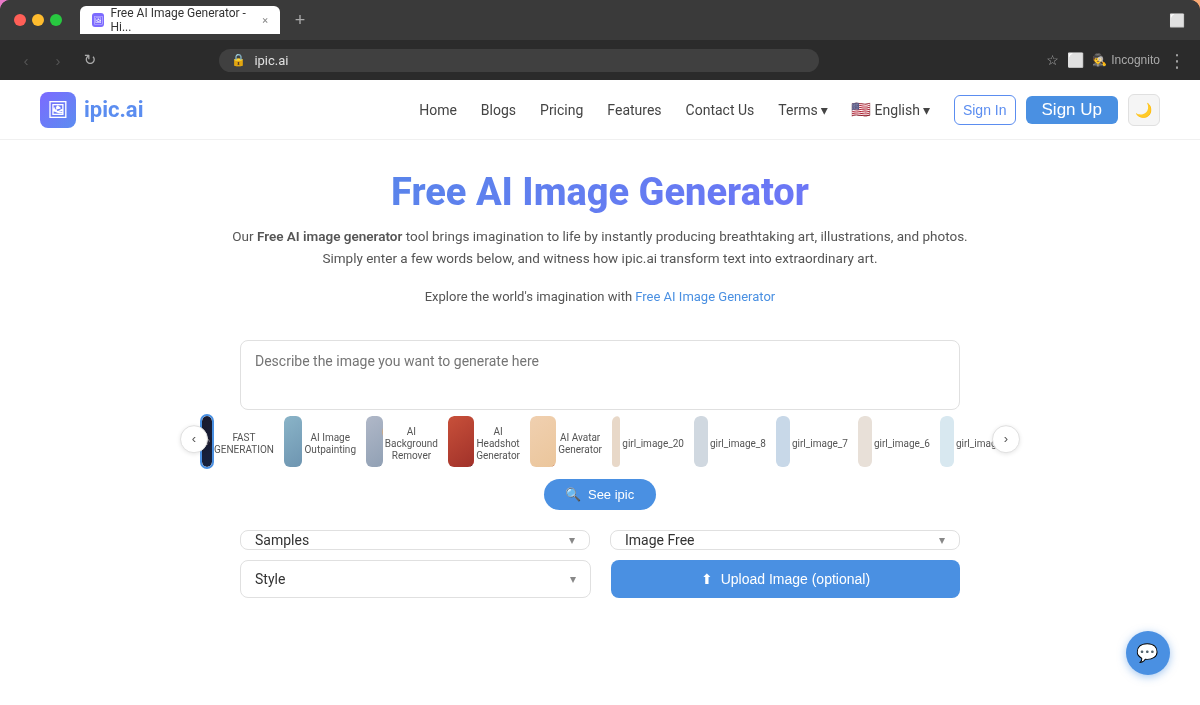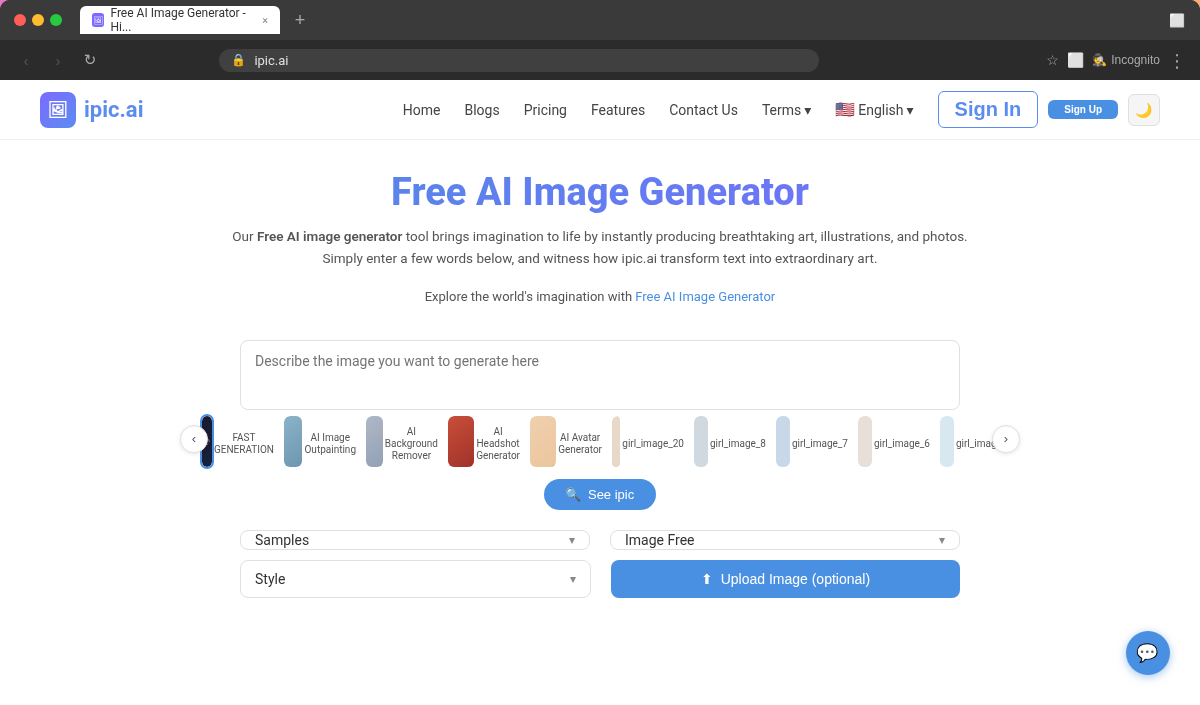"Sign In" .btn-signin { font-size: 20px -> 14px; font-weight: 700 -> 400; padding: 6px 16px -> 6px 8px }
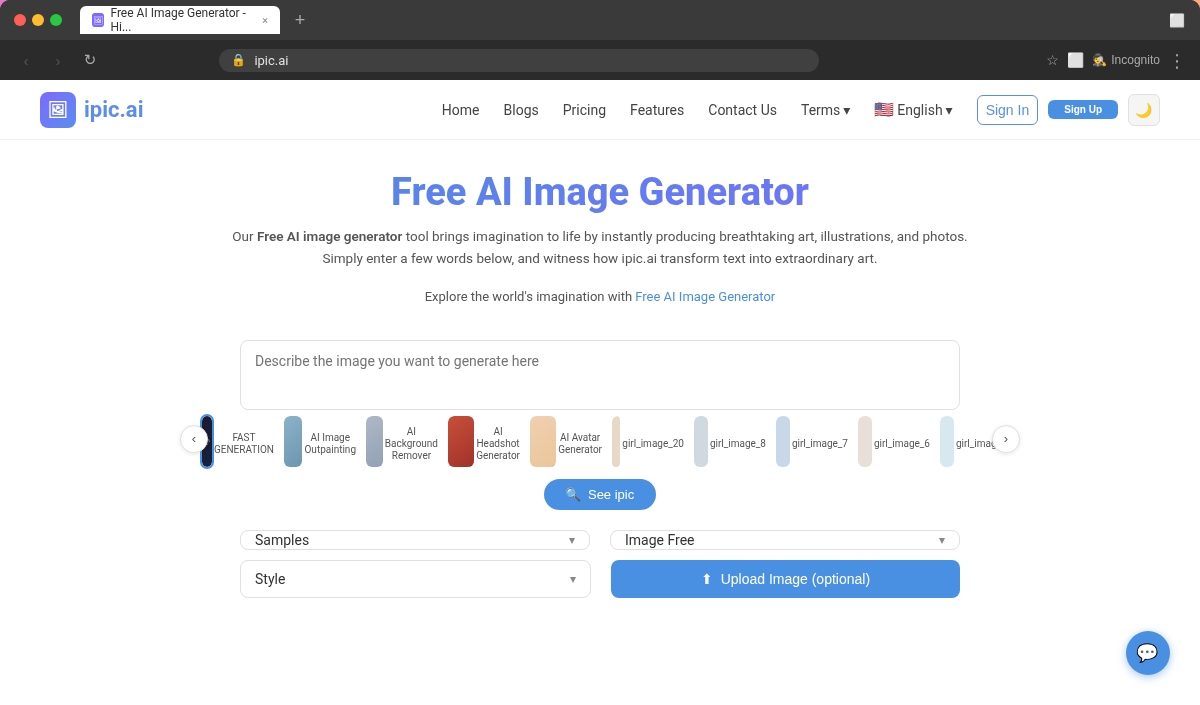"Sign Up" .btn-signup { font-size: 10px -> 17px; font-weight: 700 -> 400 }
